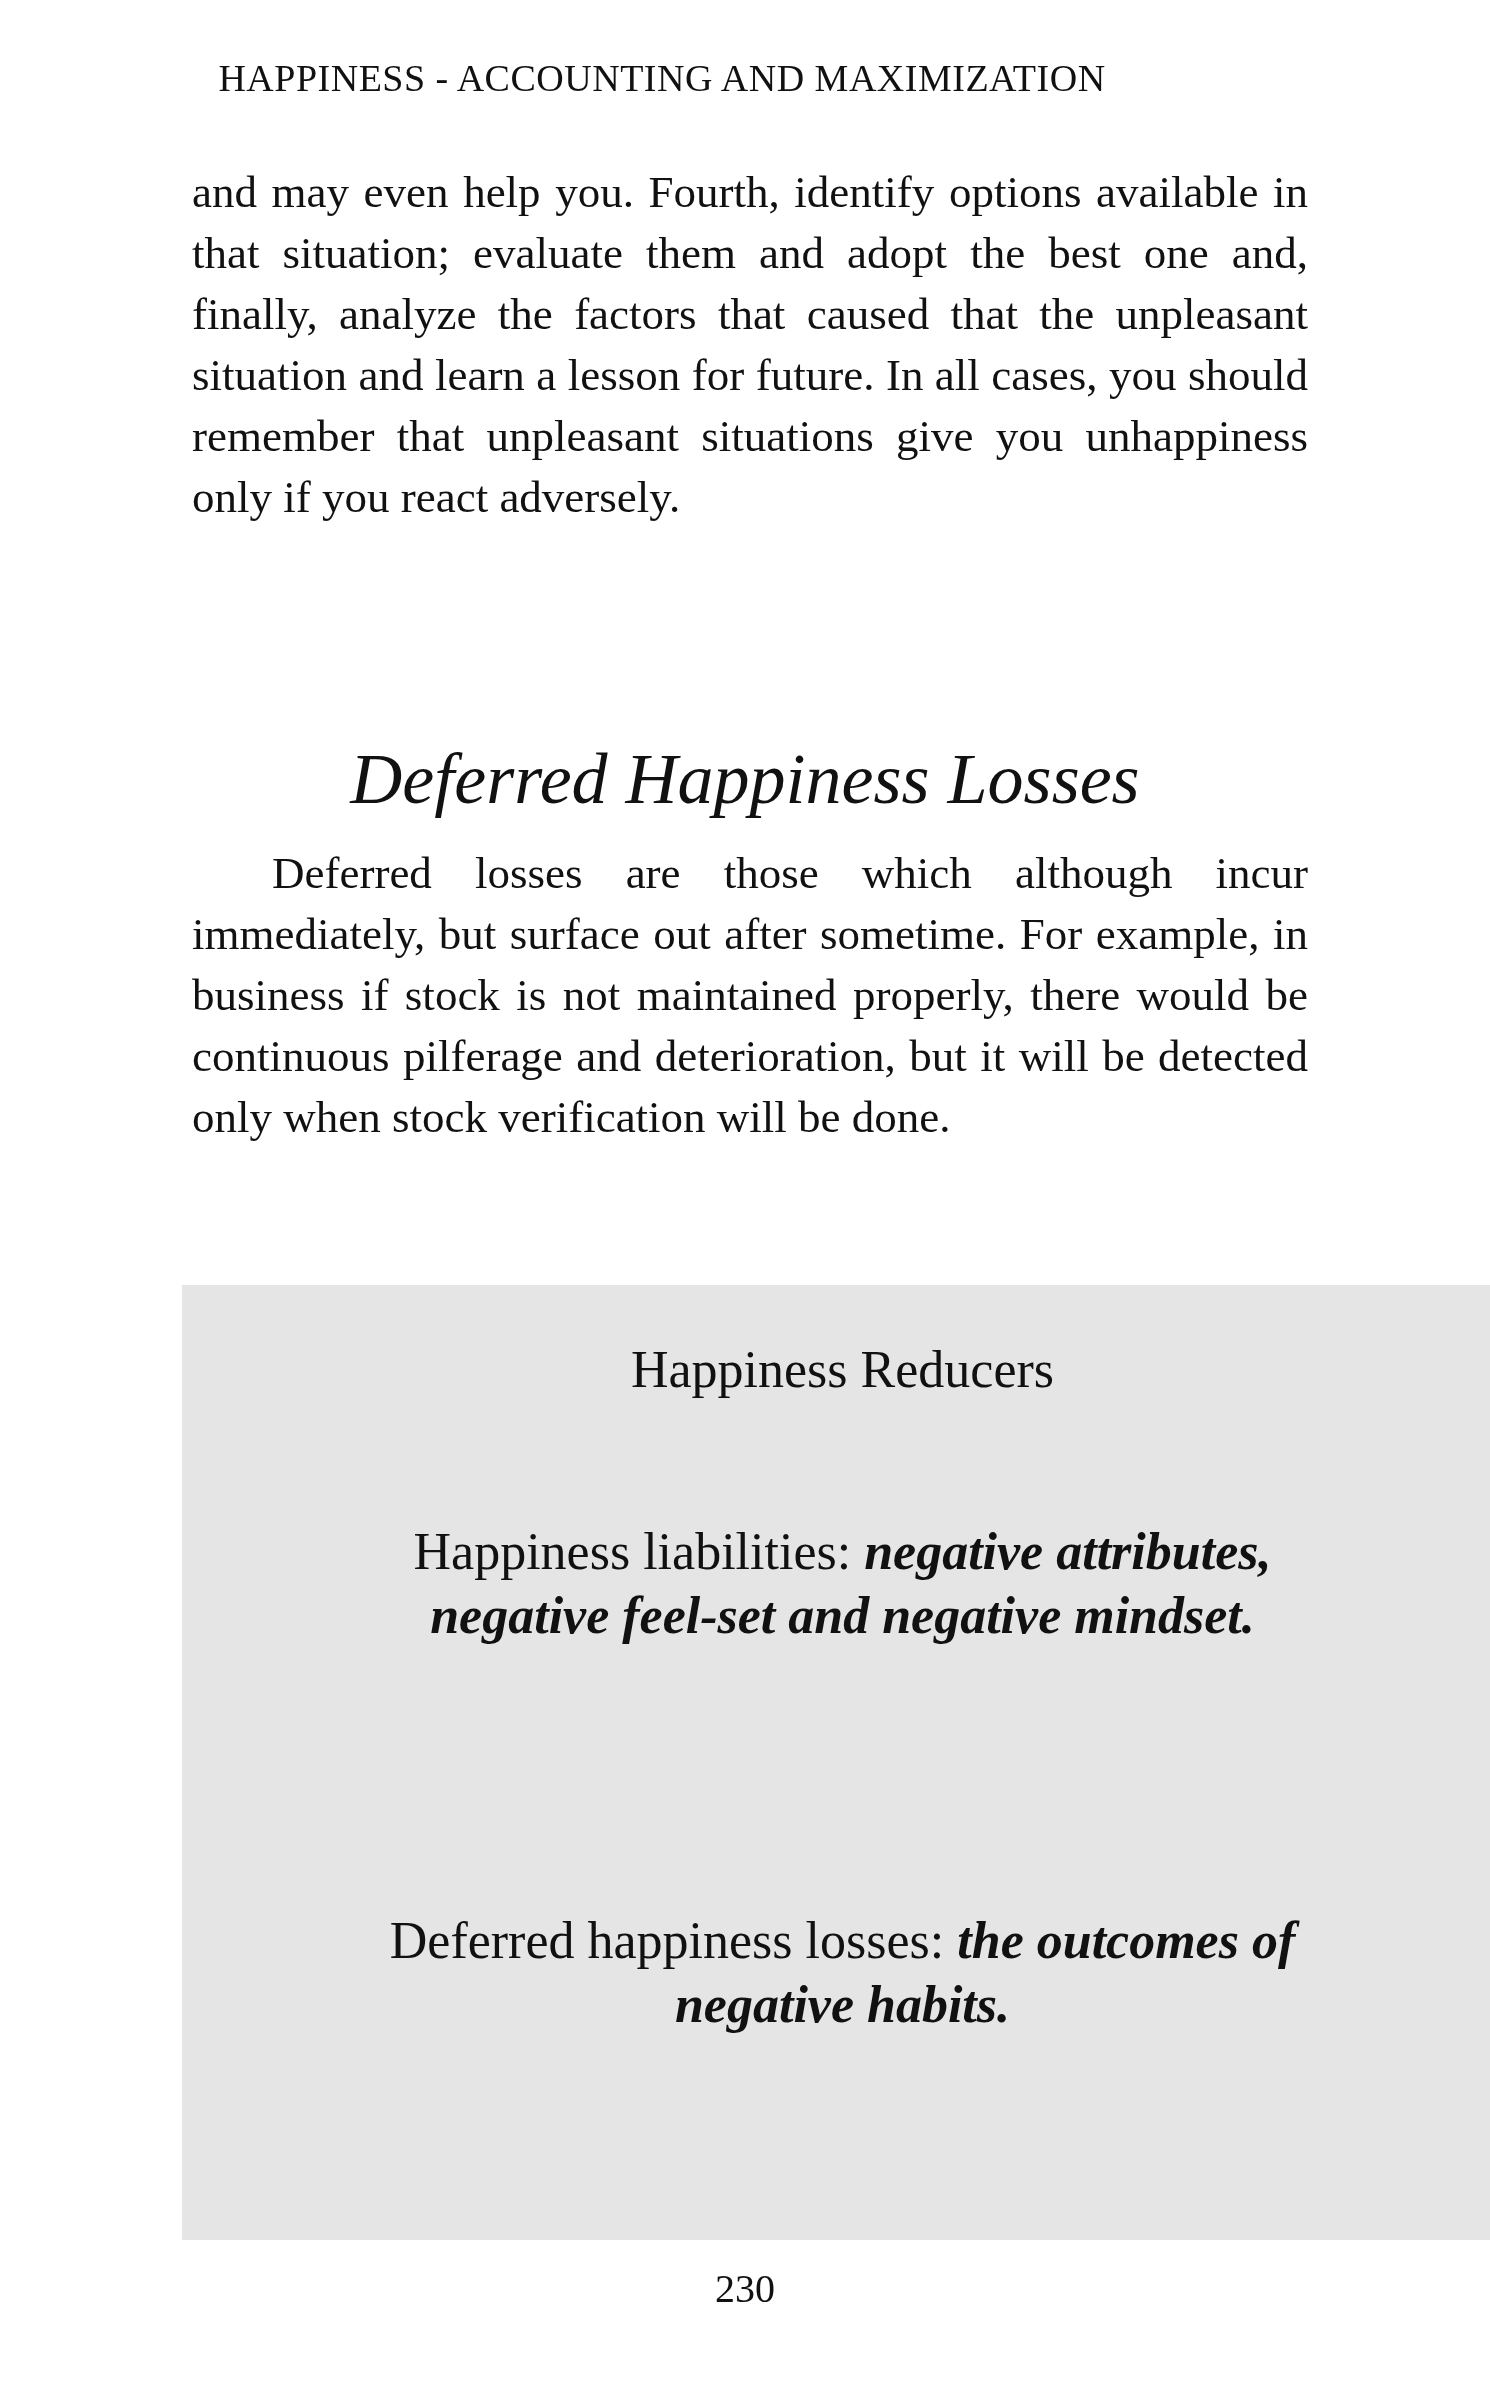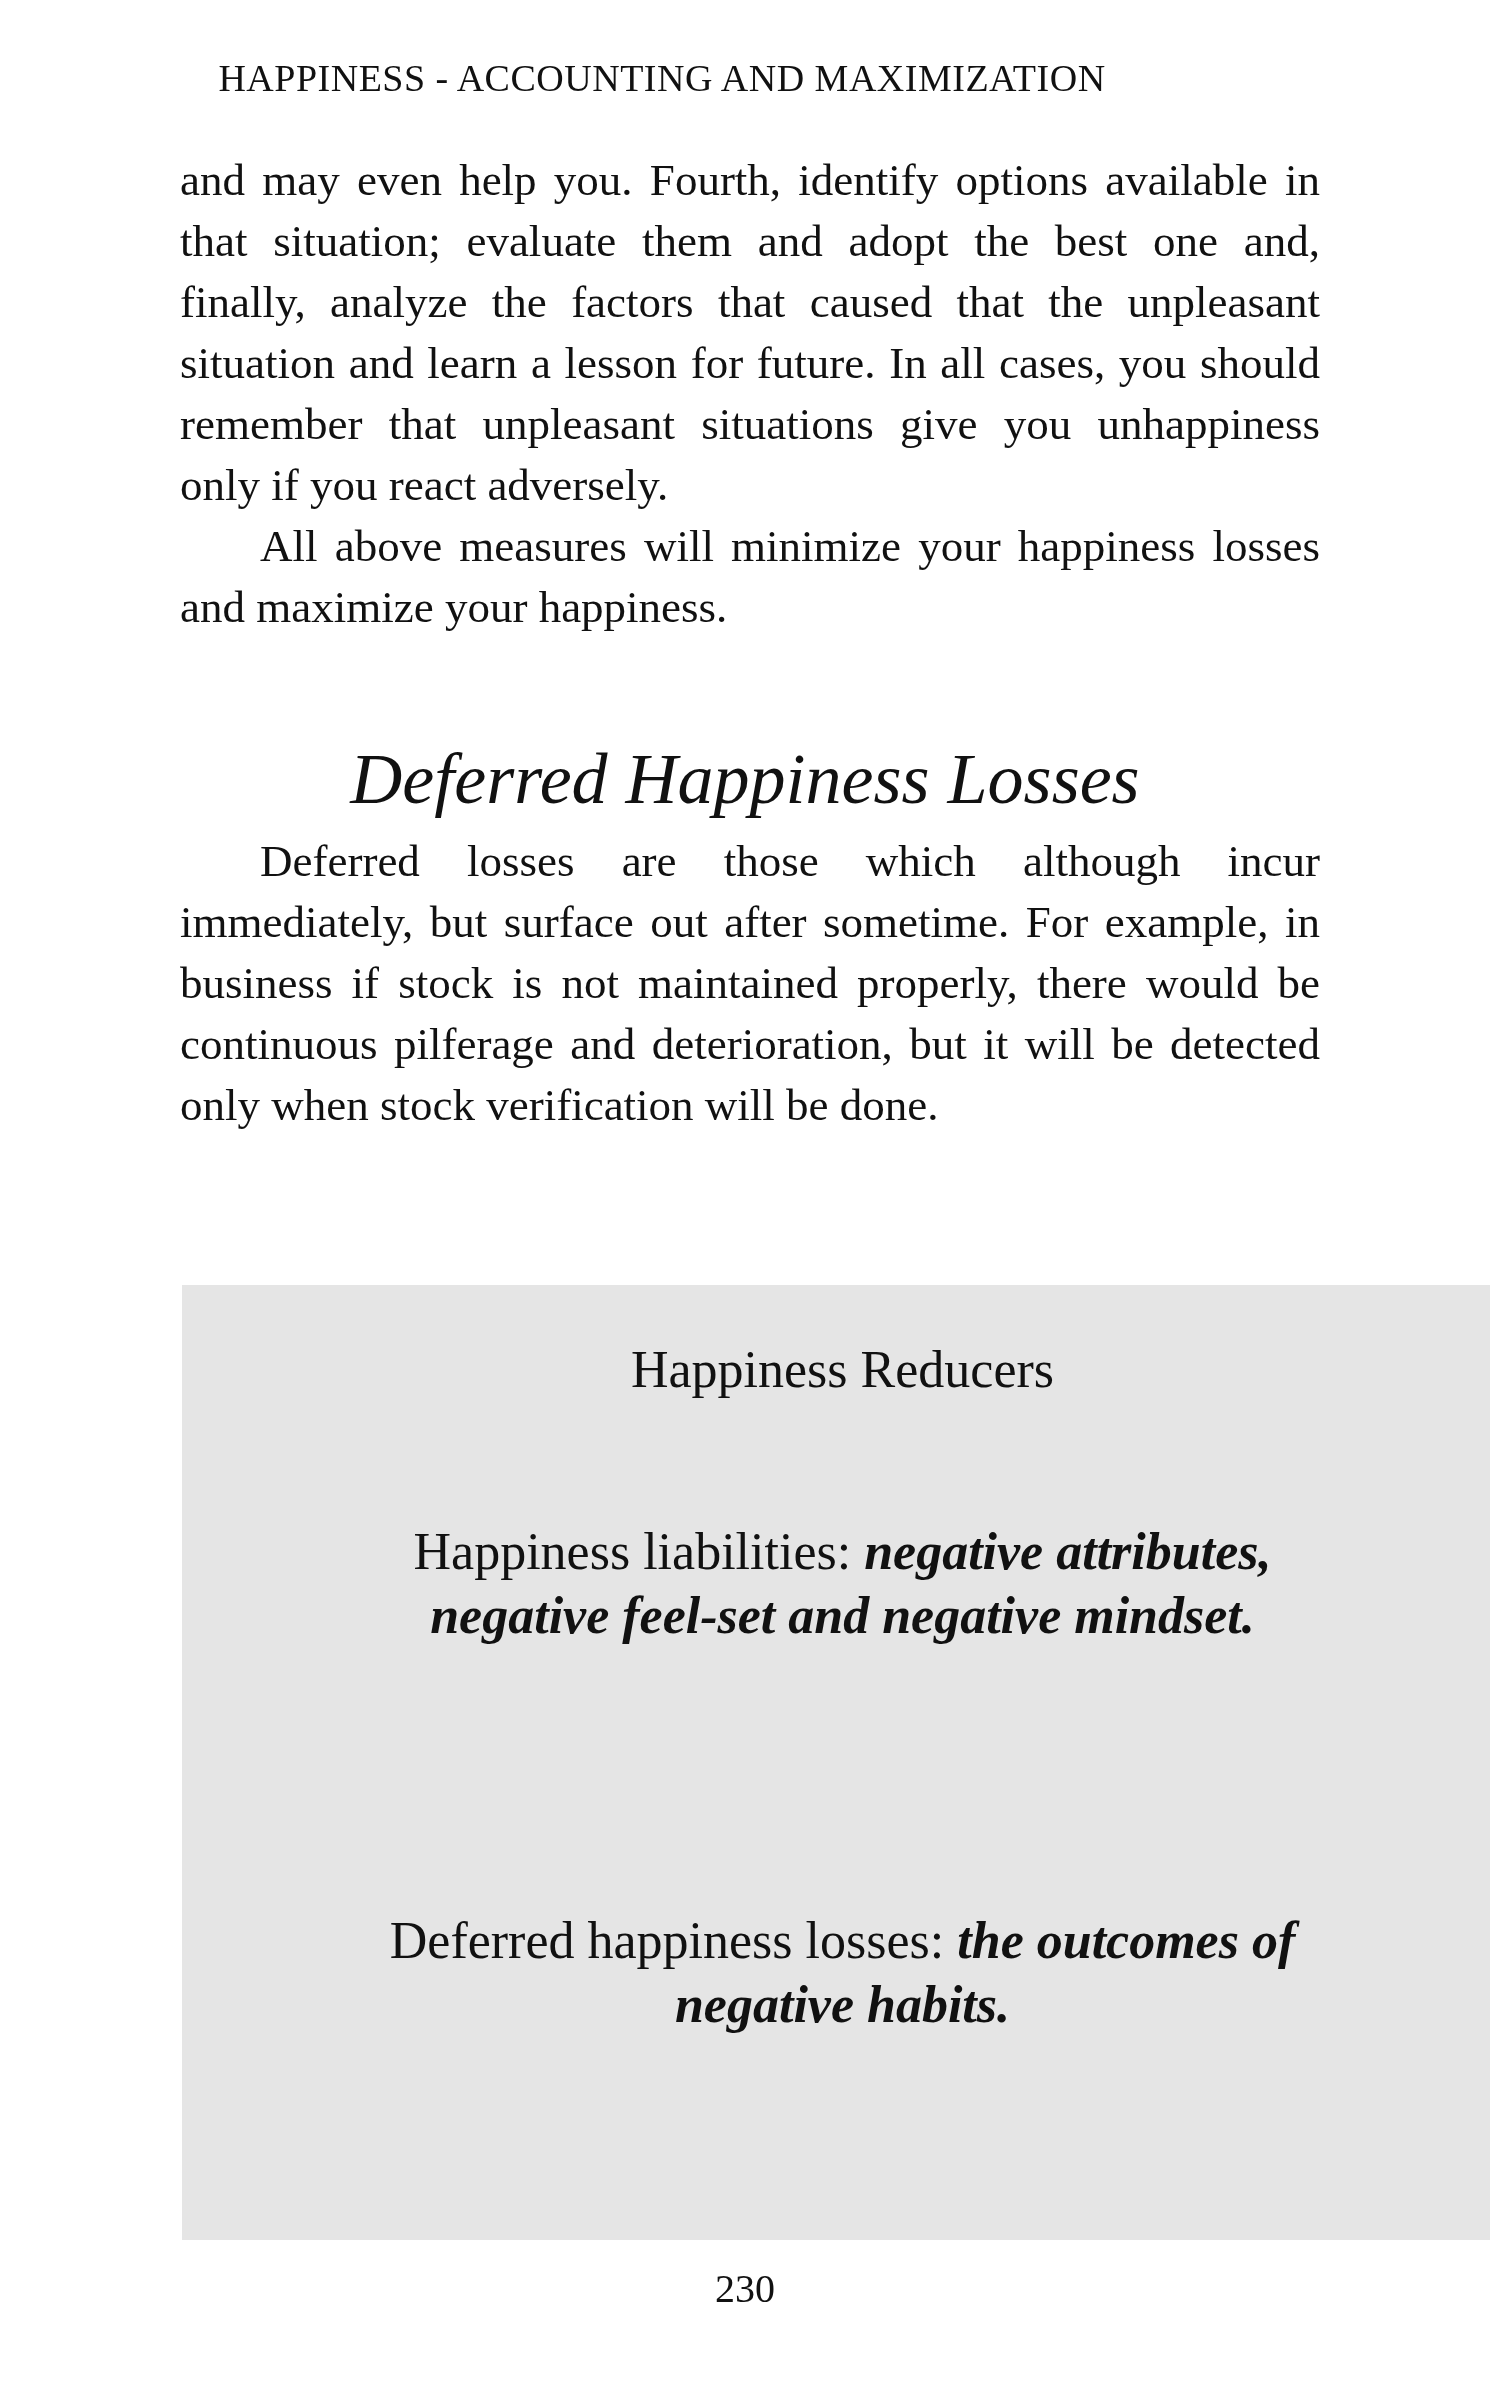"and may even help you." .body-text p { margin: 0 -> 12px }
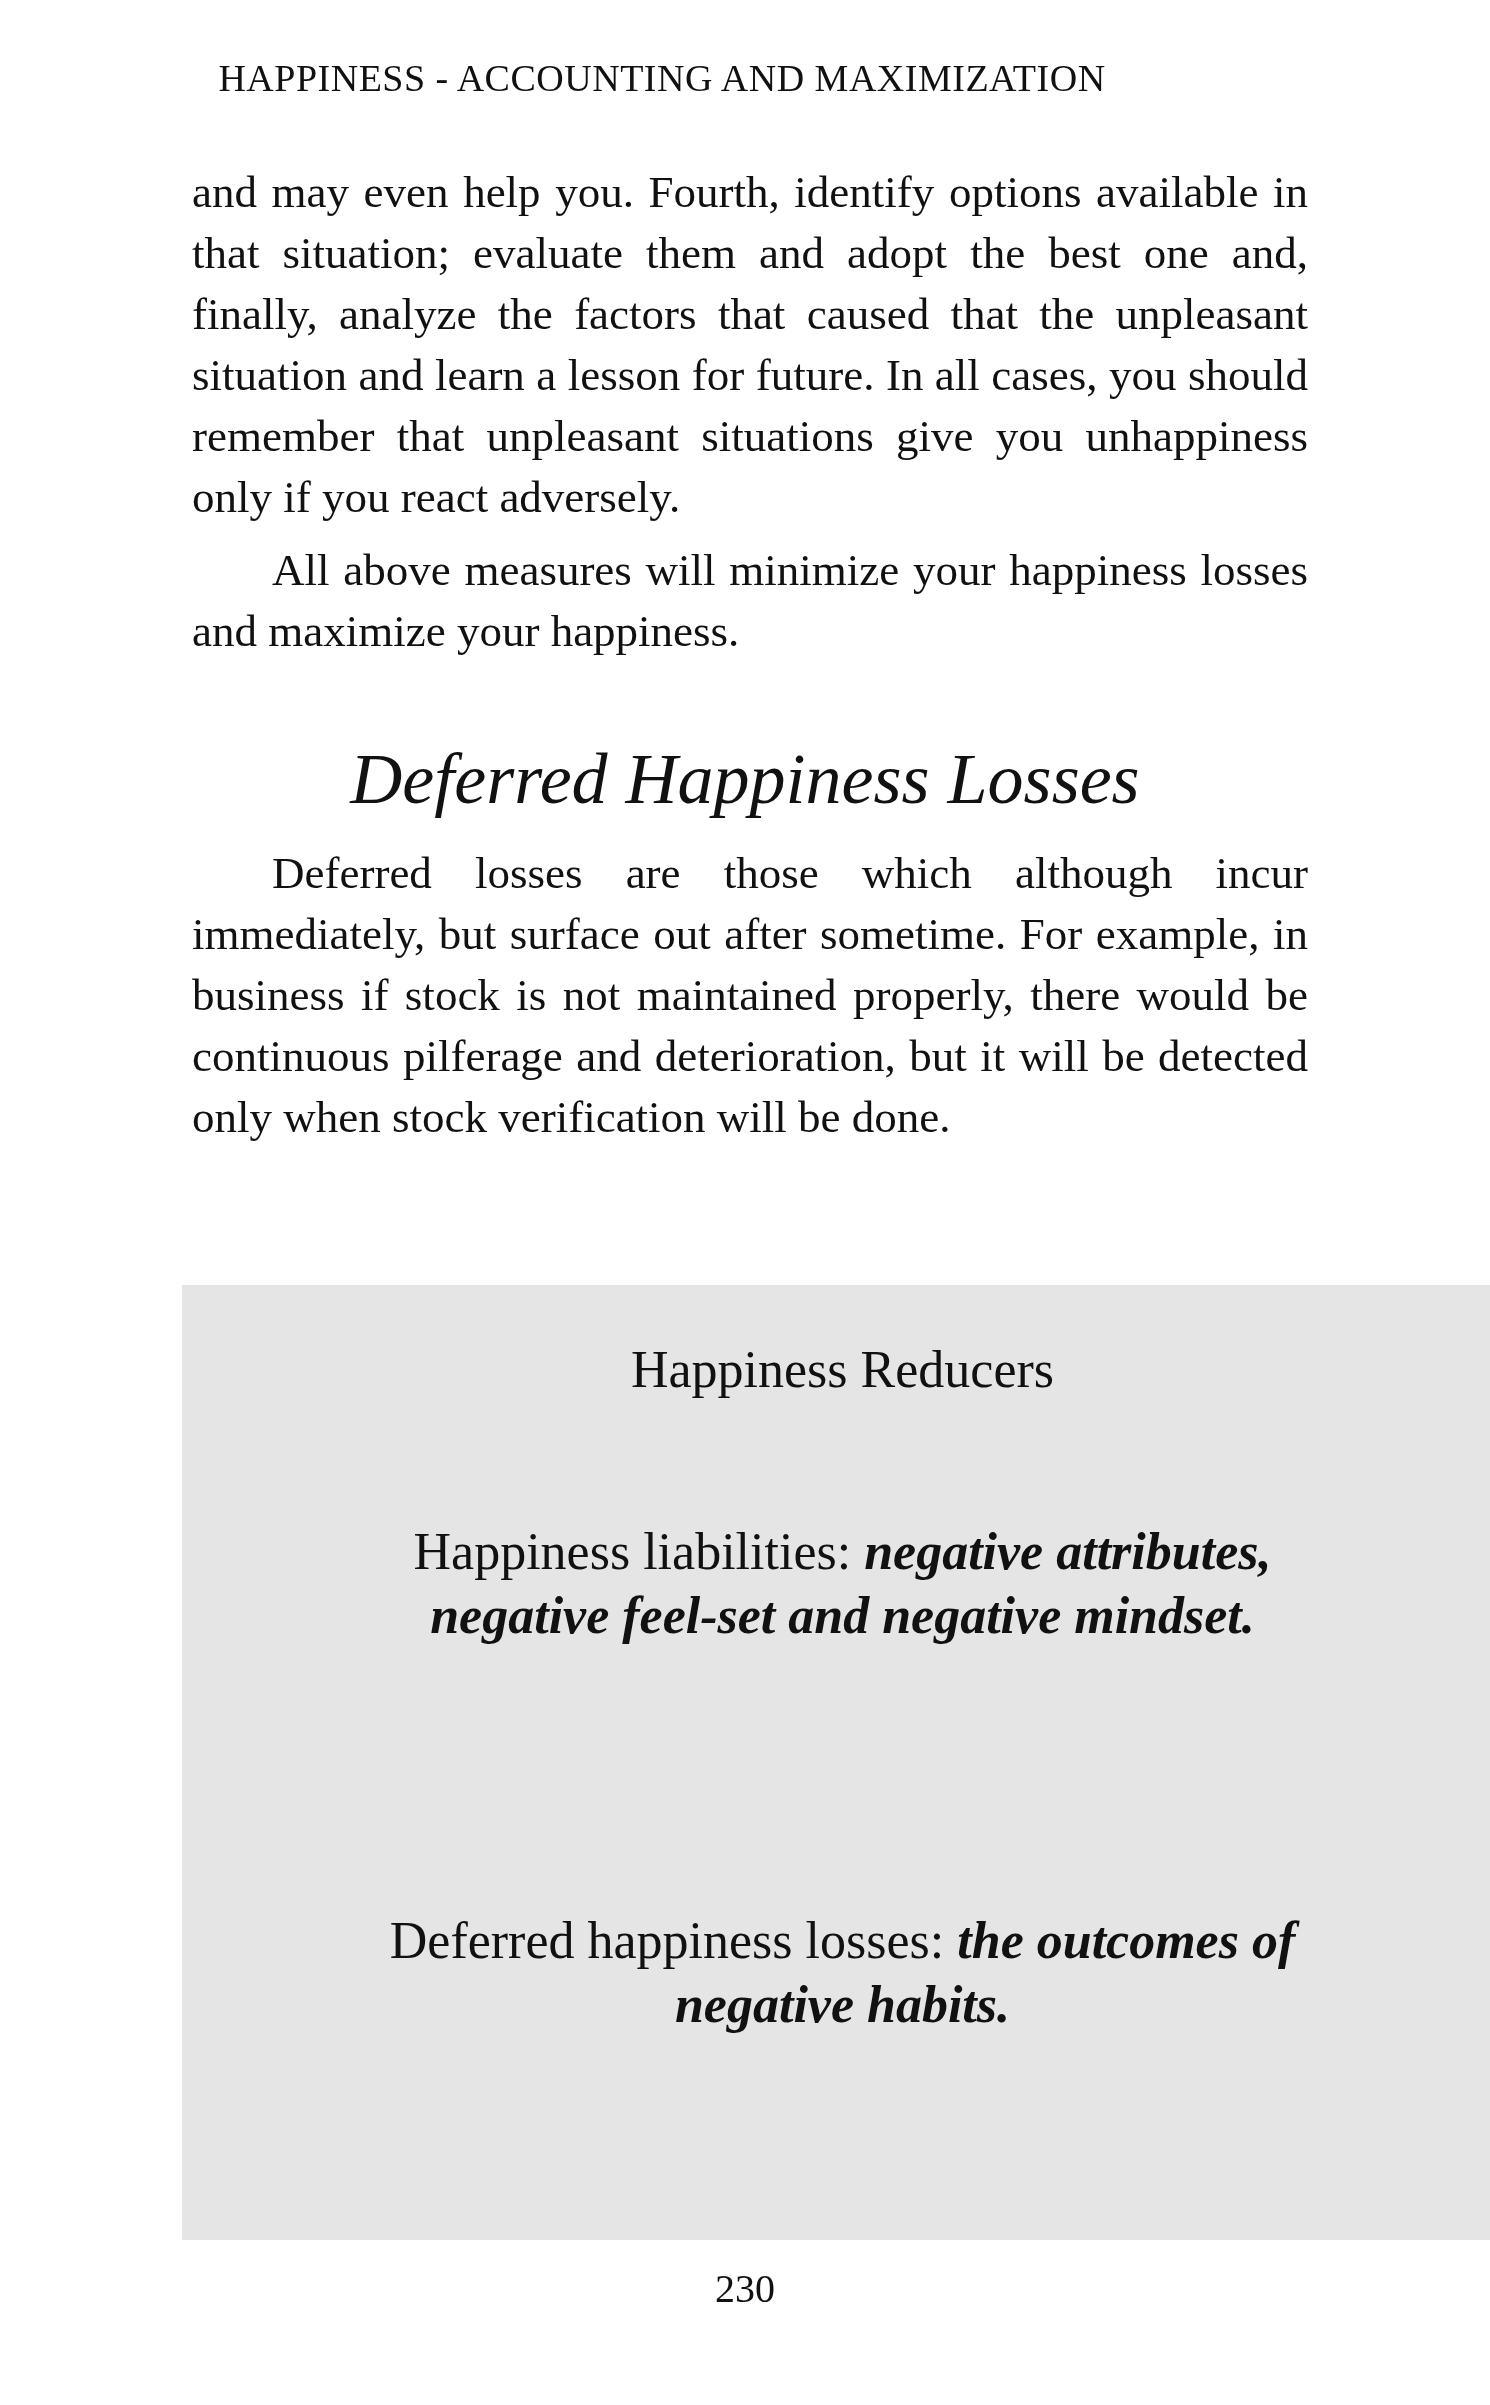"All above measures will minimize" p.indent { html: <p>All above measures will minimize your happiness losses and maximize your happiness.</p> -> none }
